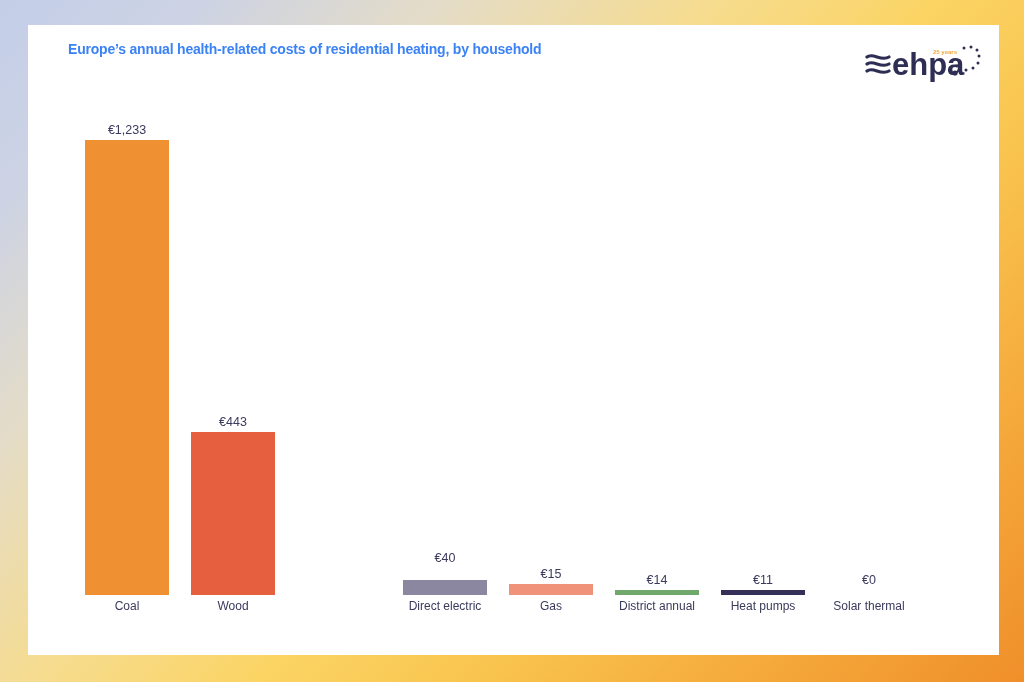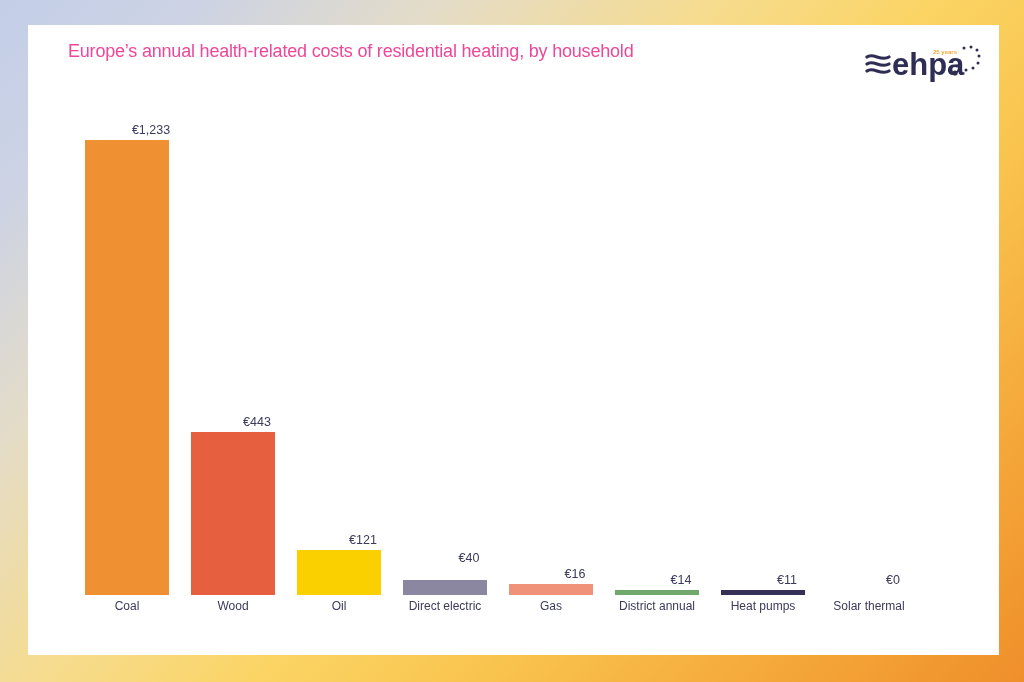"Europe’s annual health-related costs of" #title { color: #ec4899 -> #3b82f6; font-size: 18px -> 14px; font-weight: normal -> bold }
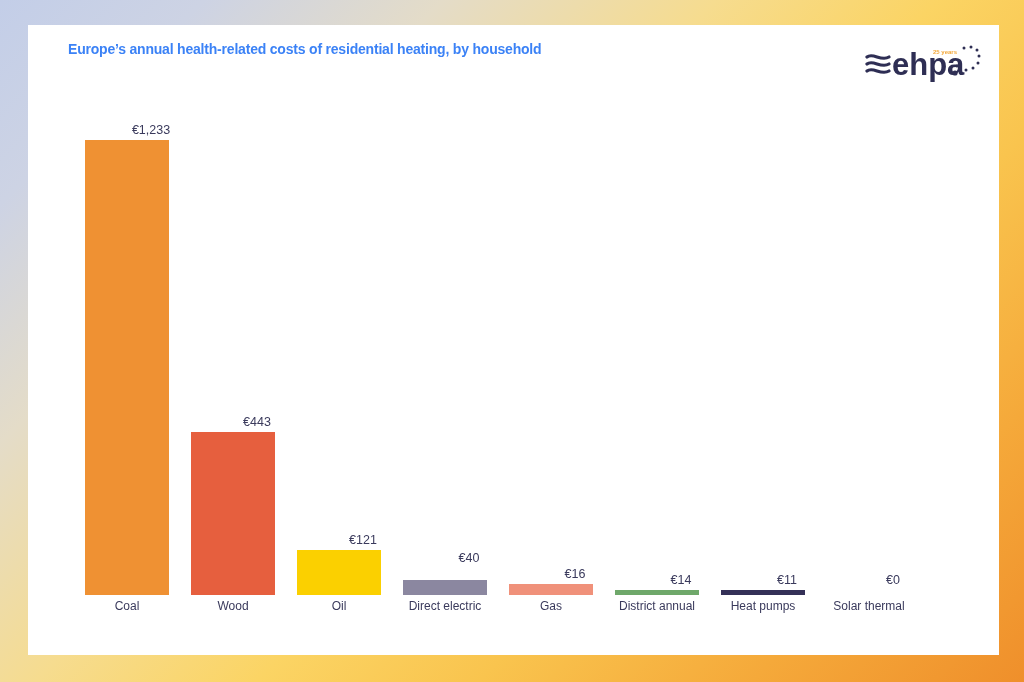"€1,233" .bar-value { margin-left: 24px -> none }
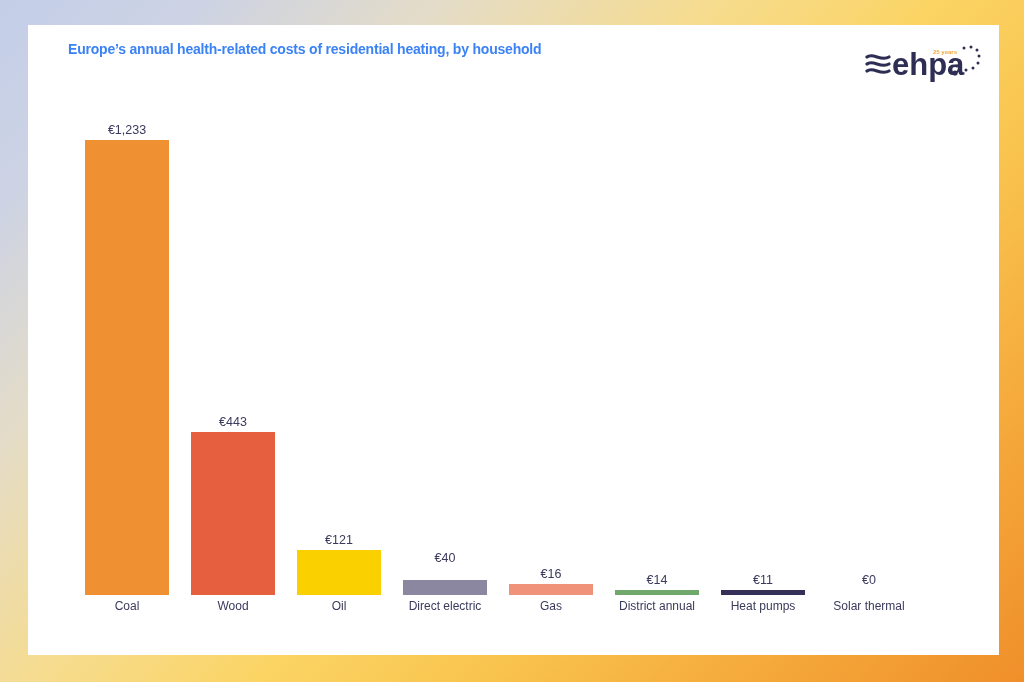"€121" div.bar-group { html: <div> <div>€121</div> <div></div> <div>Oil</div> </div> -> none }
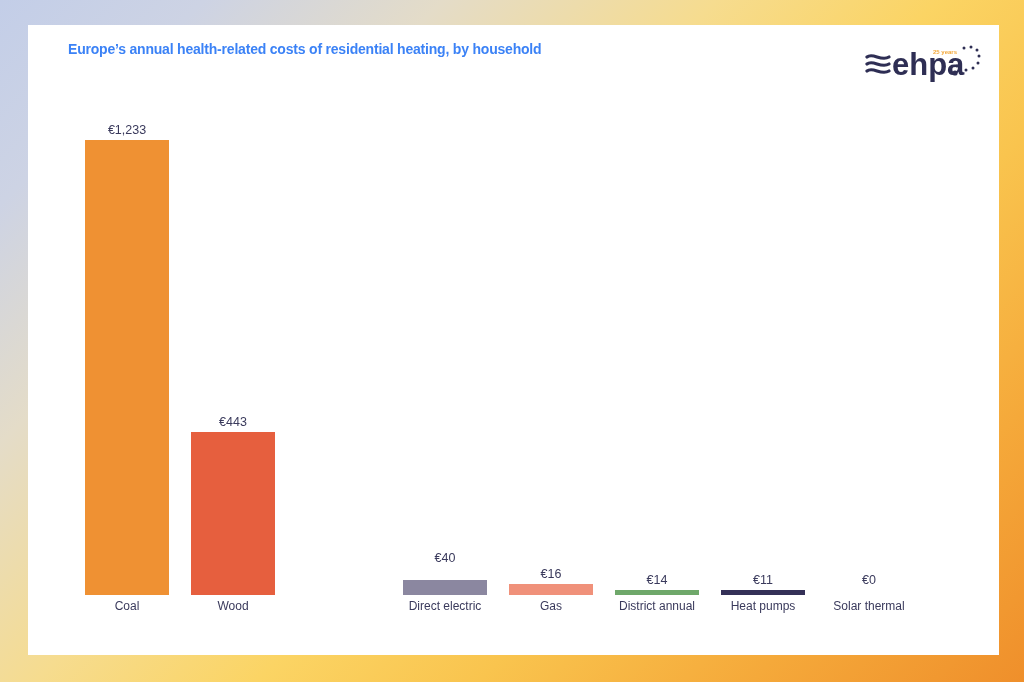"€16" div.bar-value { text: €16 -> €15 }
